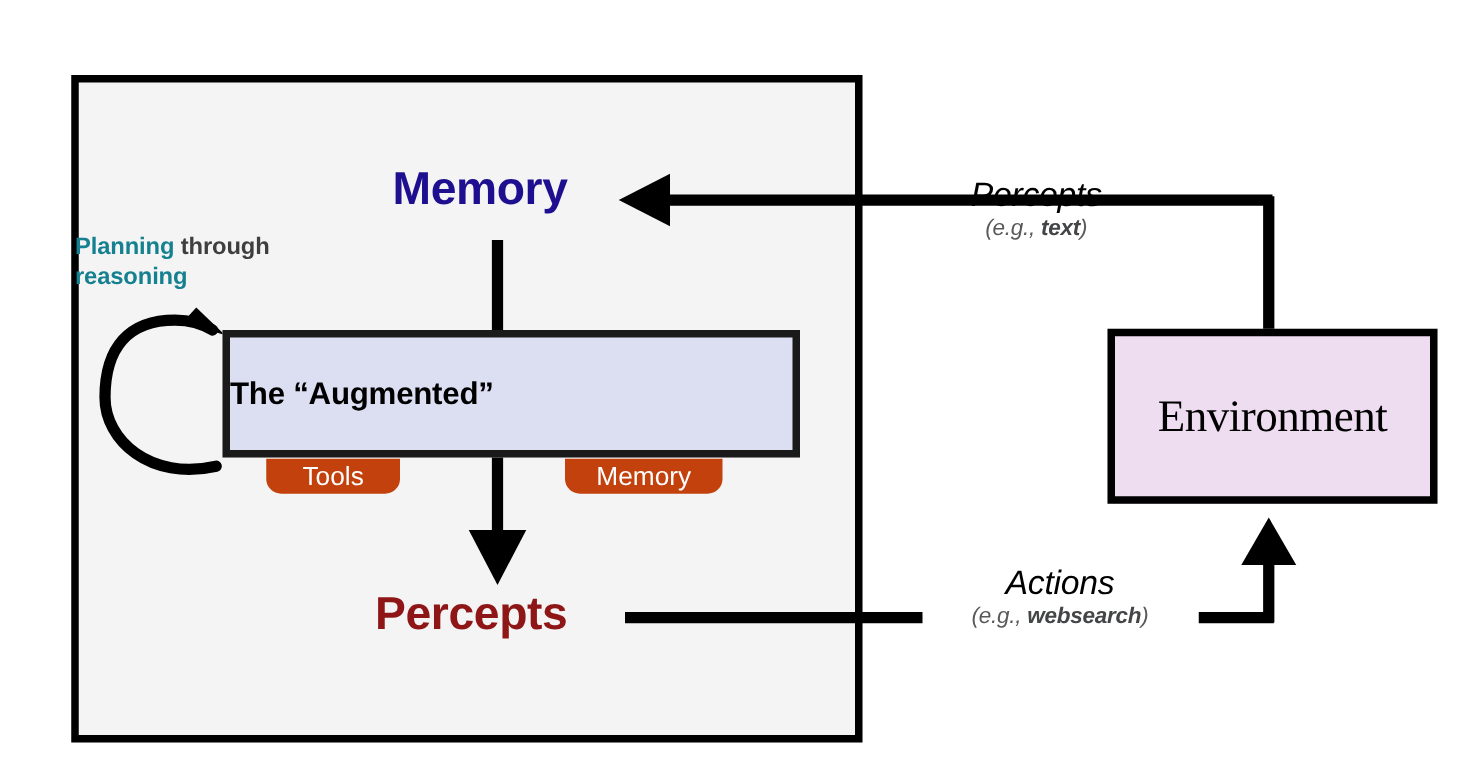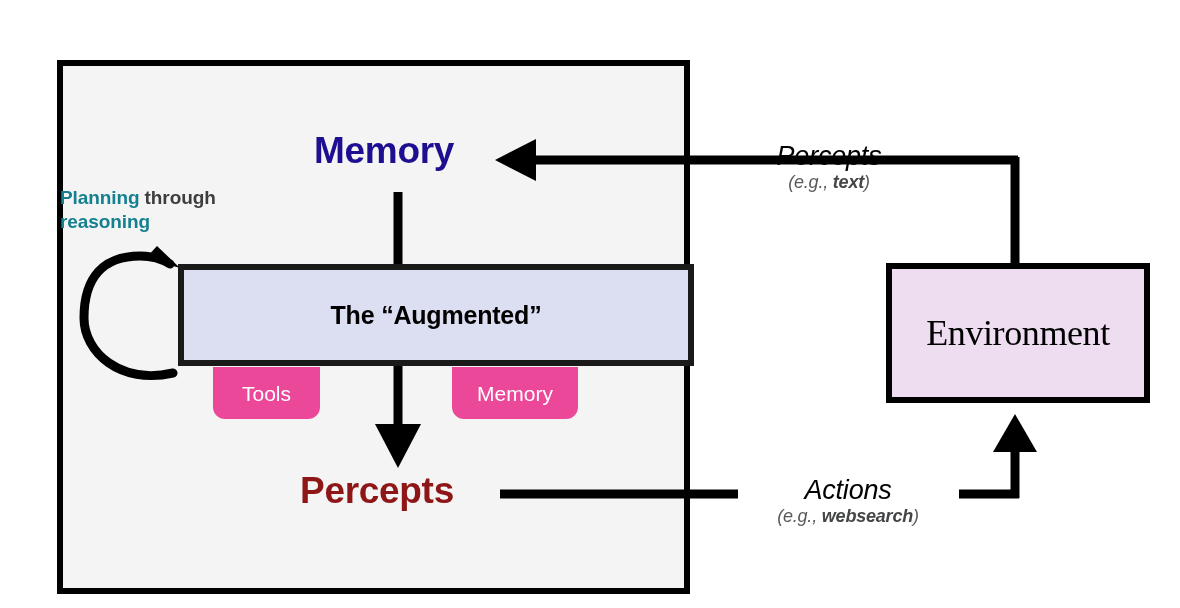"The “Augmented”" #llm-box { align-items: center -> none; width: 516px -> 462px }
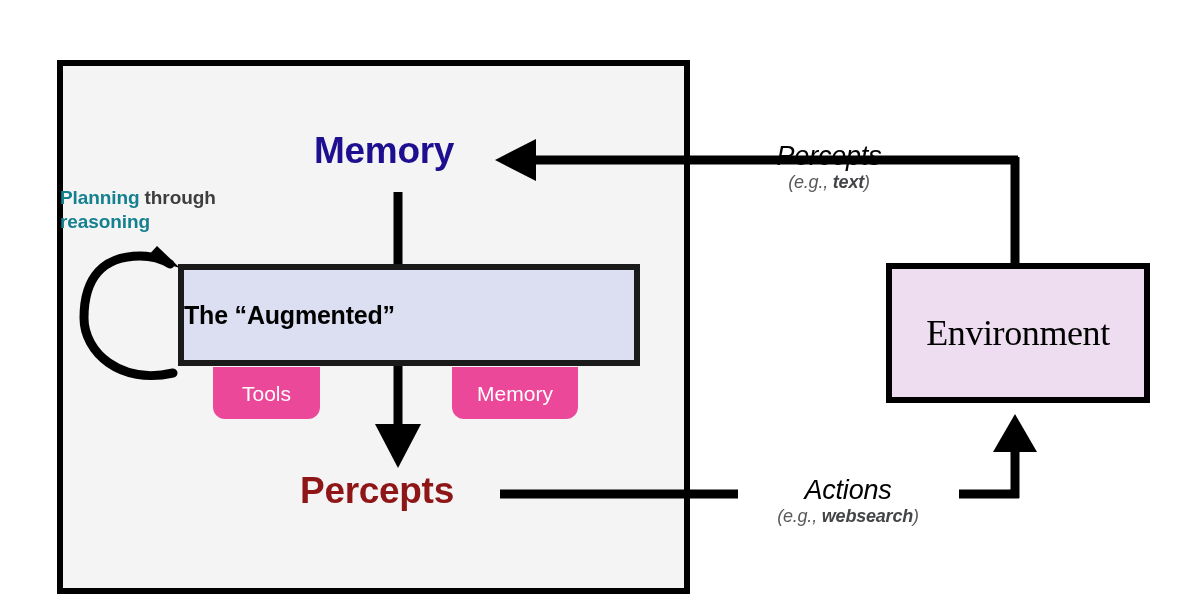"Tools" .tab { background: #ec4899 -> #c2410c; height: 52px -> 28px }
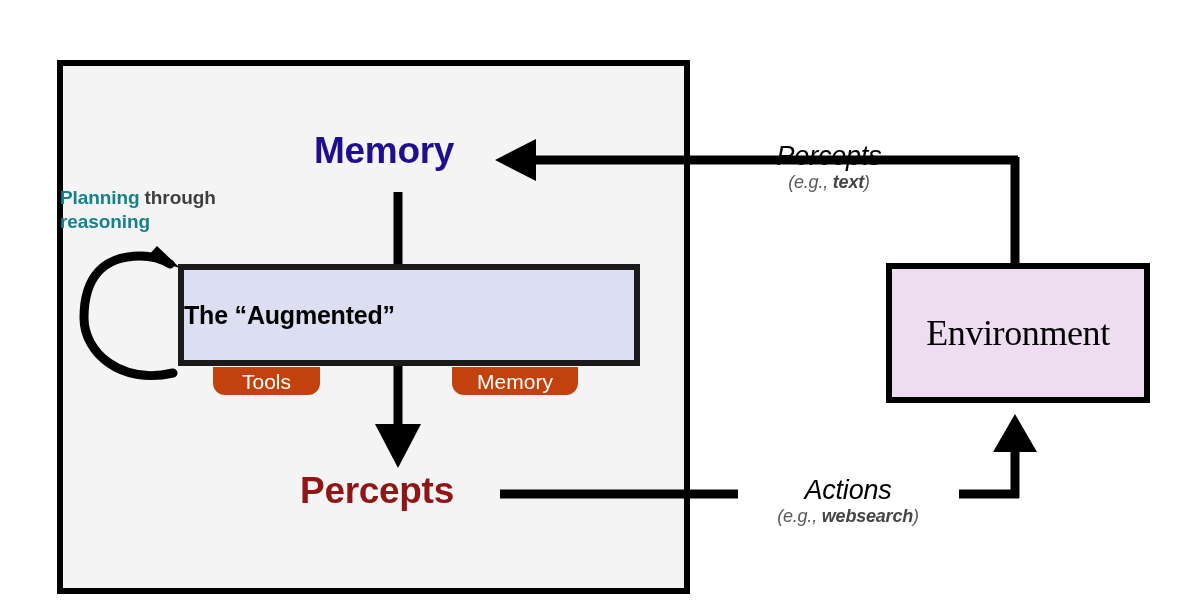"Actions" #actions-label { top: 474px -> 450px }
